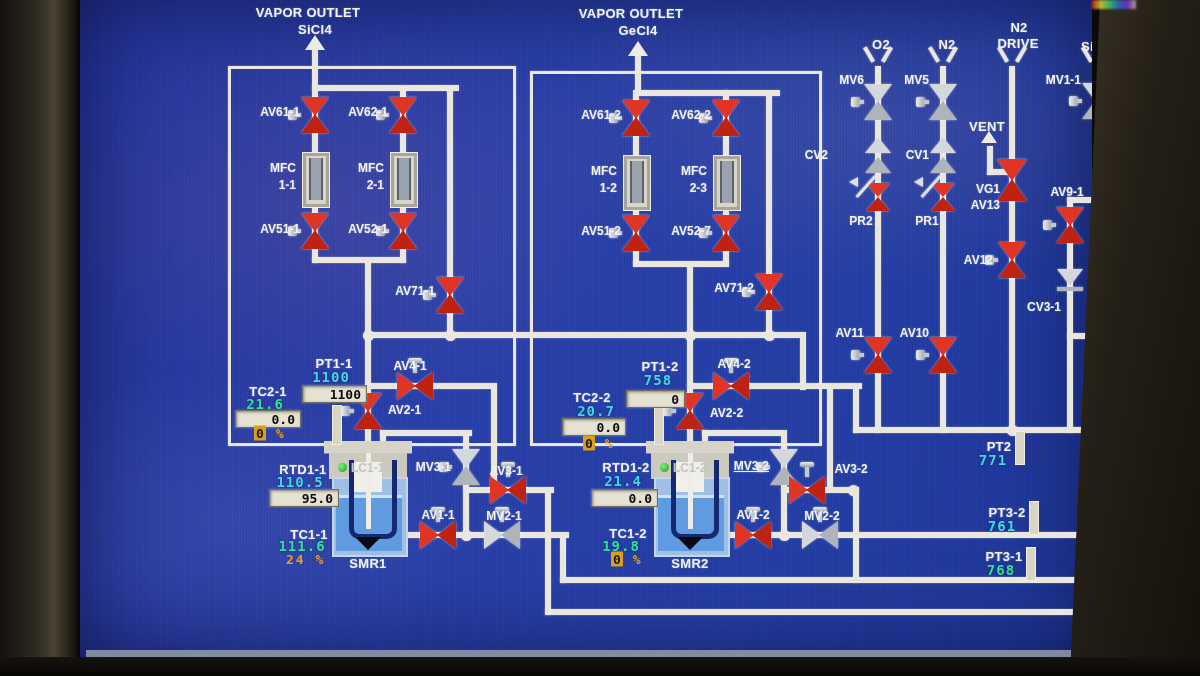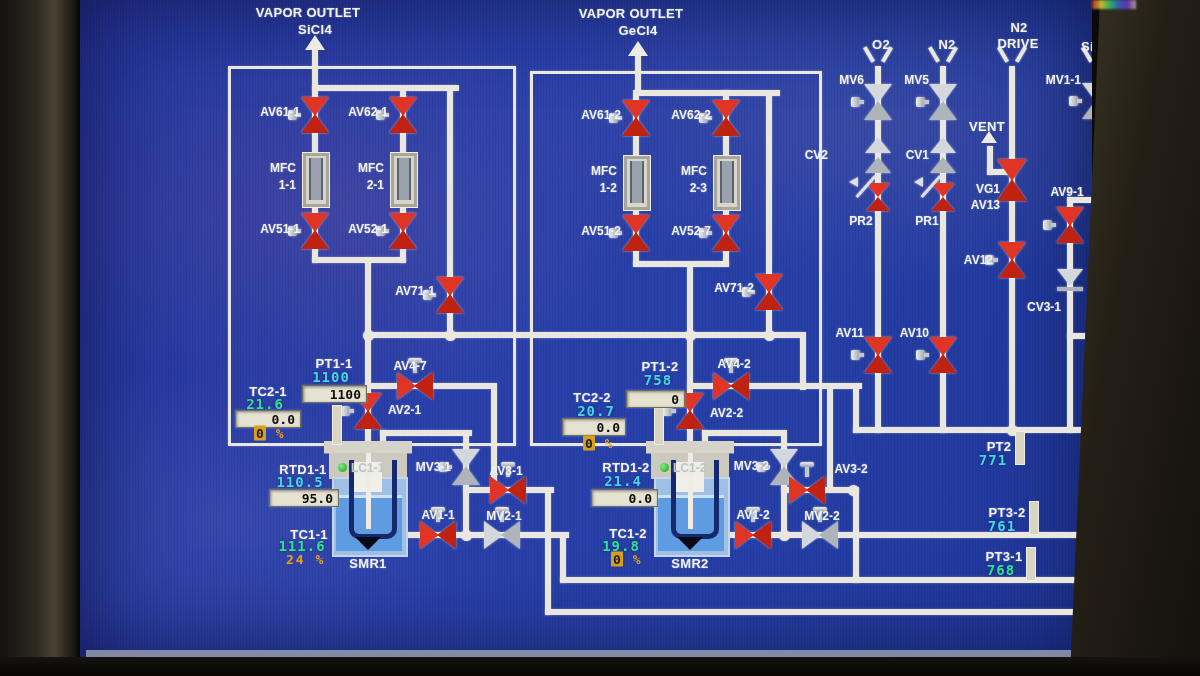"AV4-7" div.lbl { text: AV4-7 -> AV4-1 }
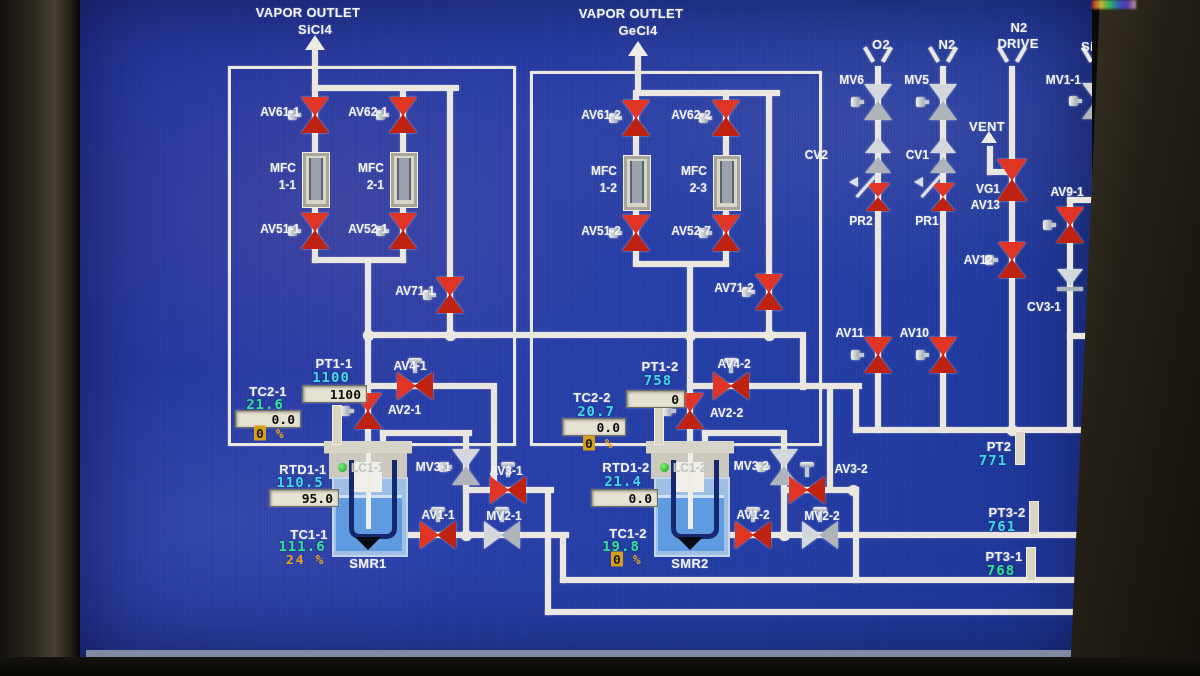"MV3-2" div.lbl { text-decoration: none -> underline }
